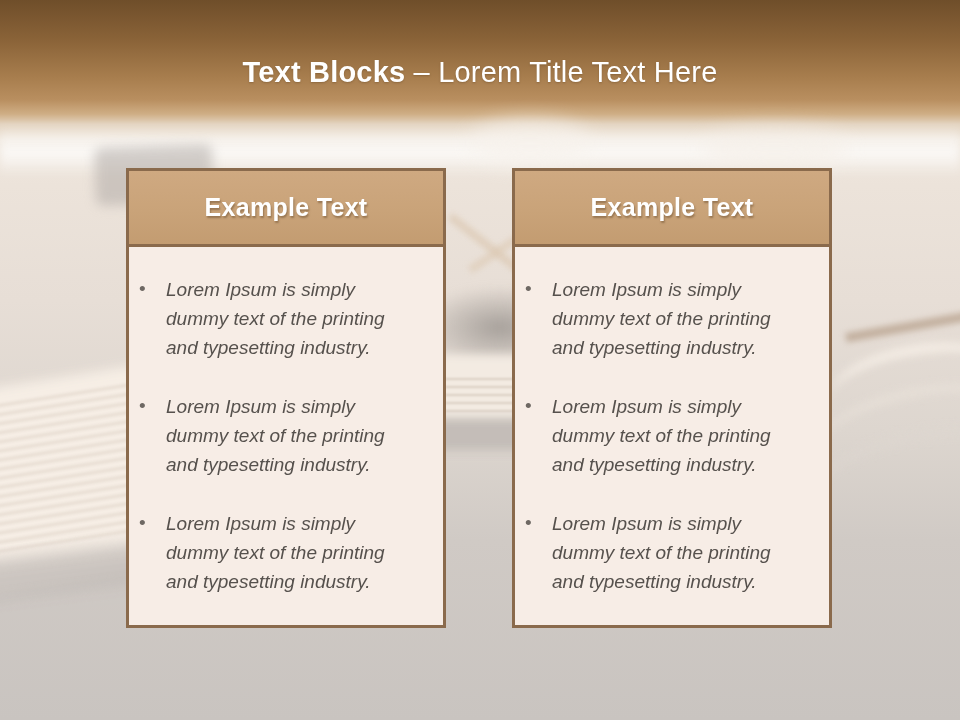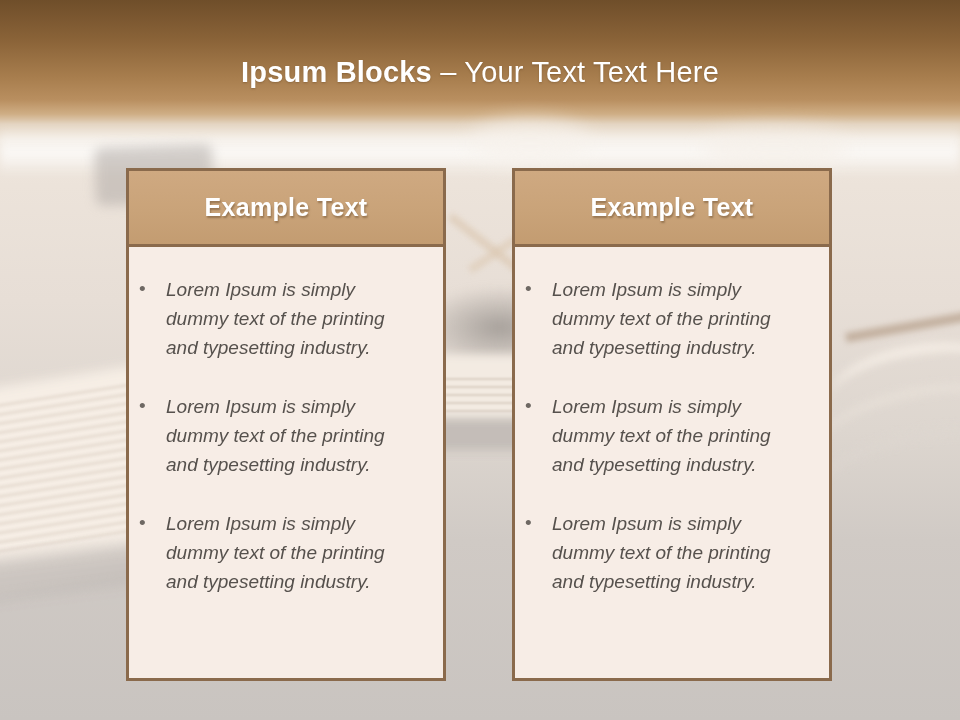"Ipsum Blocks" span.title-bold { text: Ipsum -> Text }
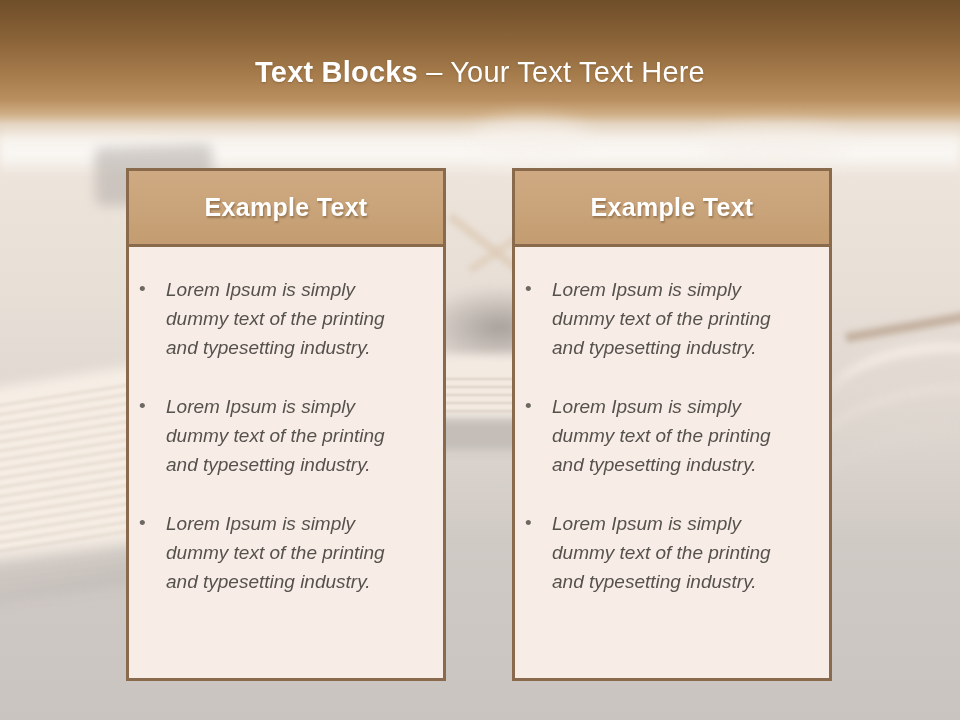"– Your Text Text Here" span.title-rest { text: Your Text -> Lorem Title }
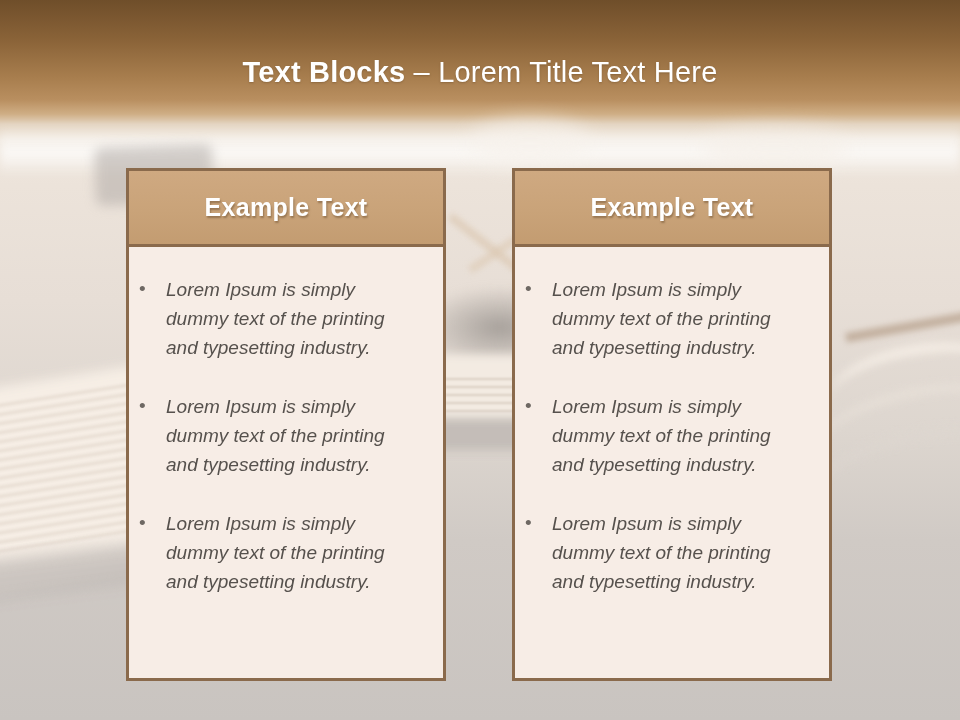"Example Text" .card { height: 513px -> 460px }
